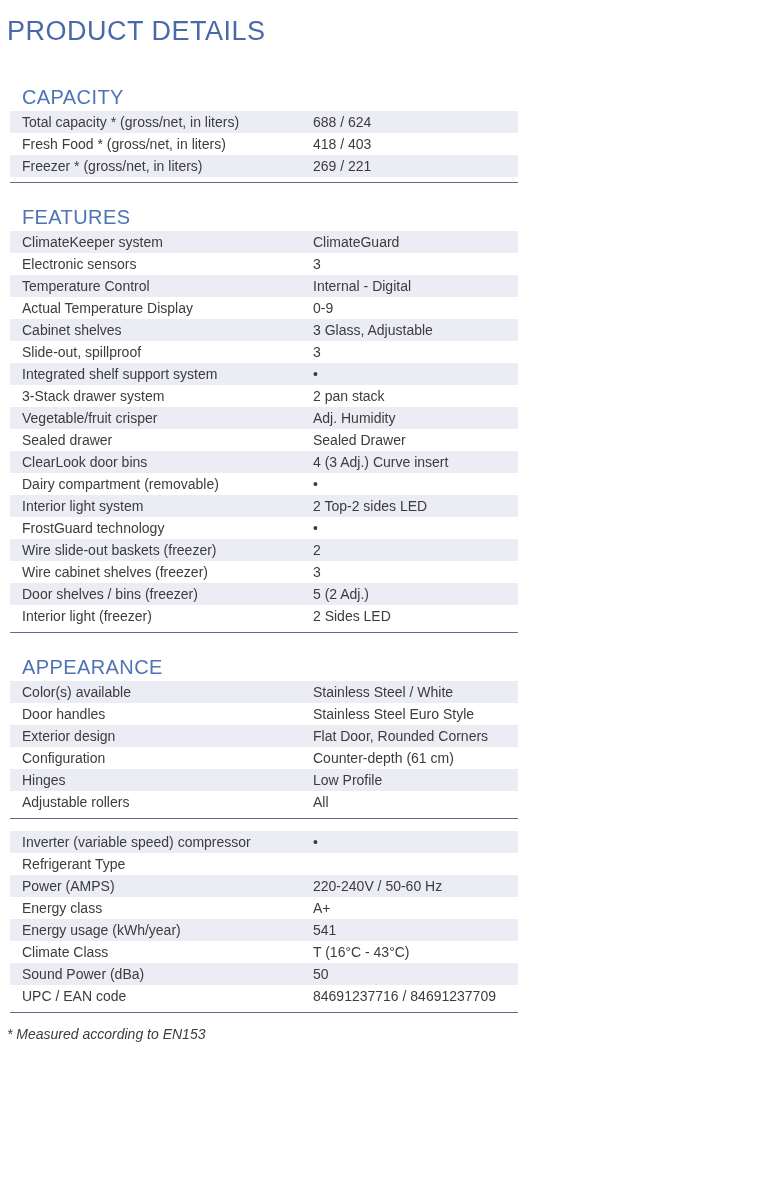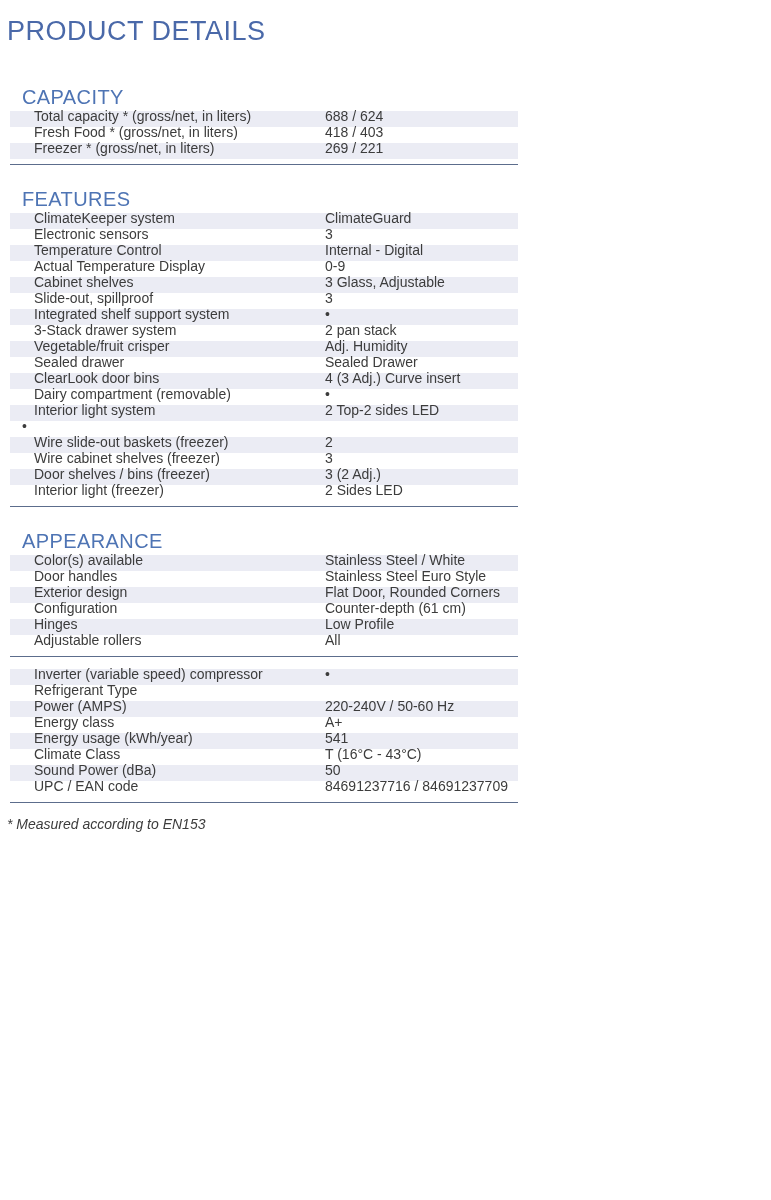"Total capacity * (gross/net, in" .row { align-items: flex-end -> flex-start; height: 16px -> 22px; padding-left: 12px -> none }
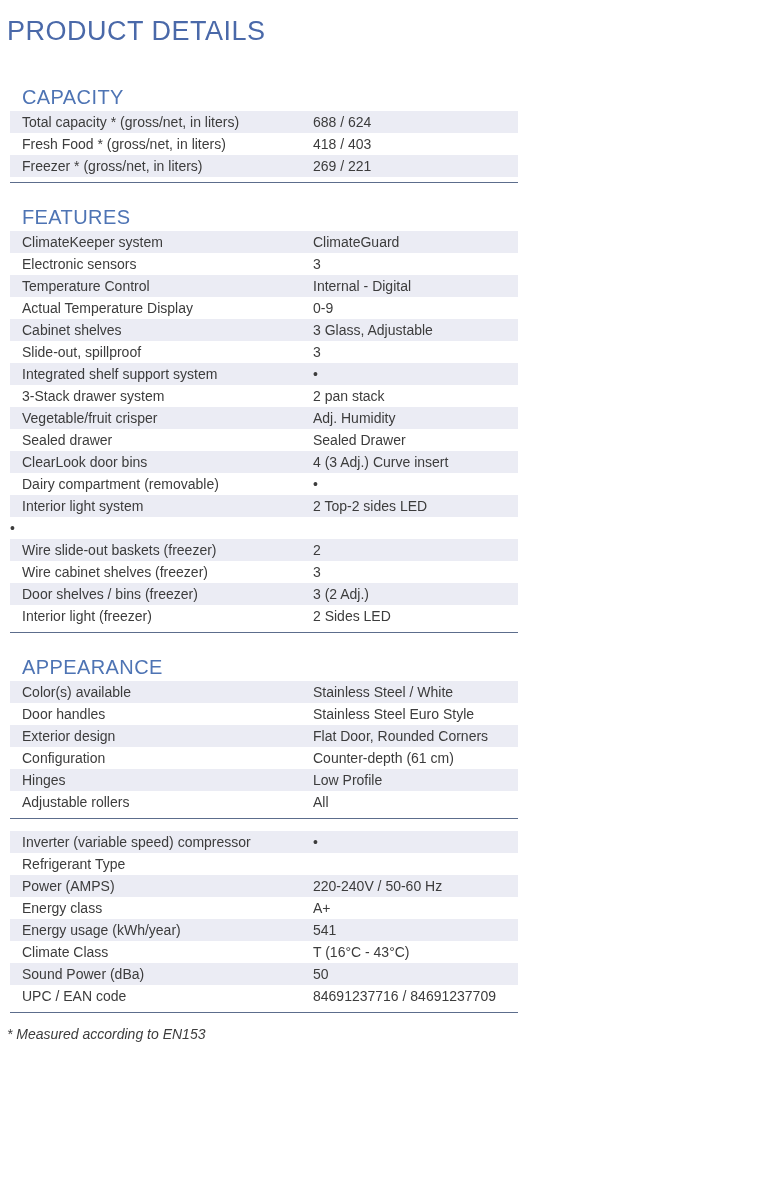"FrostGuard technology" span.label { html: none -> <span>FrostGuard technology</span> }
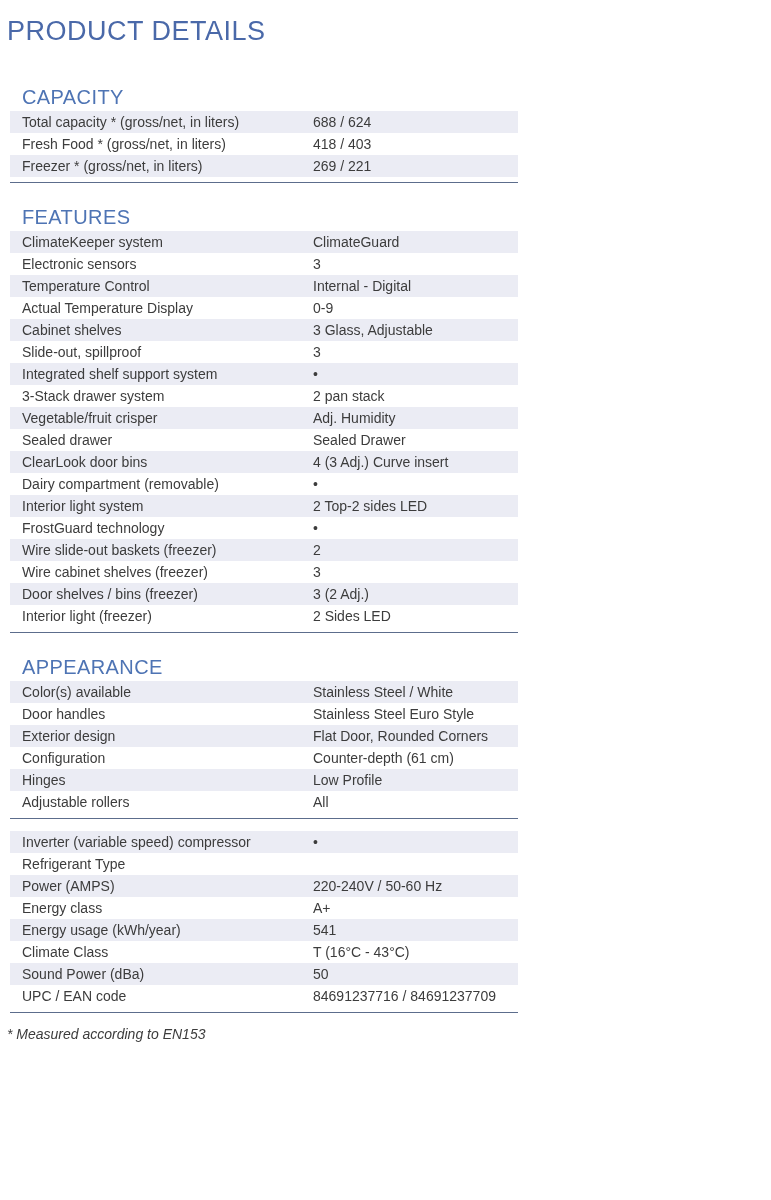"3 (2 Adj.)" span.value { text: 3 -> 5 }
